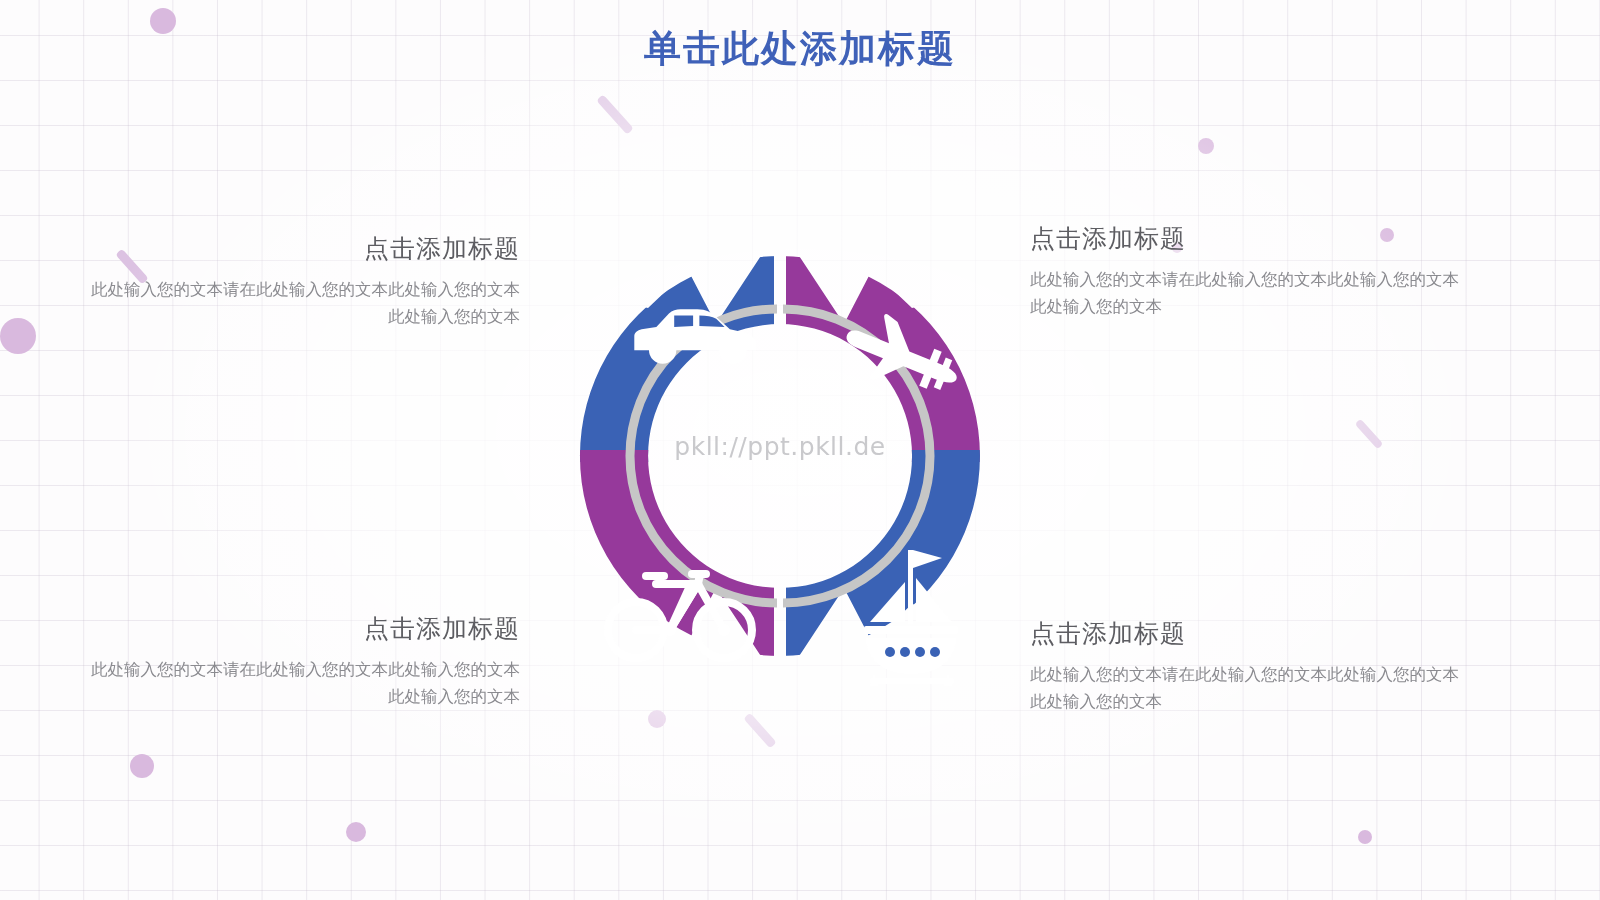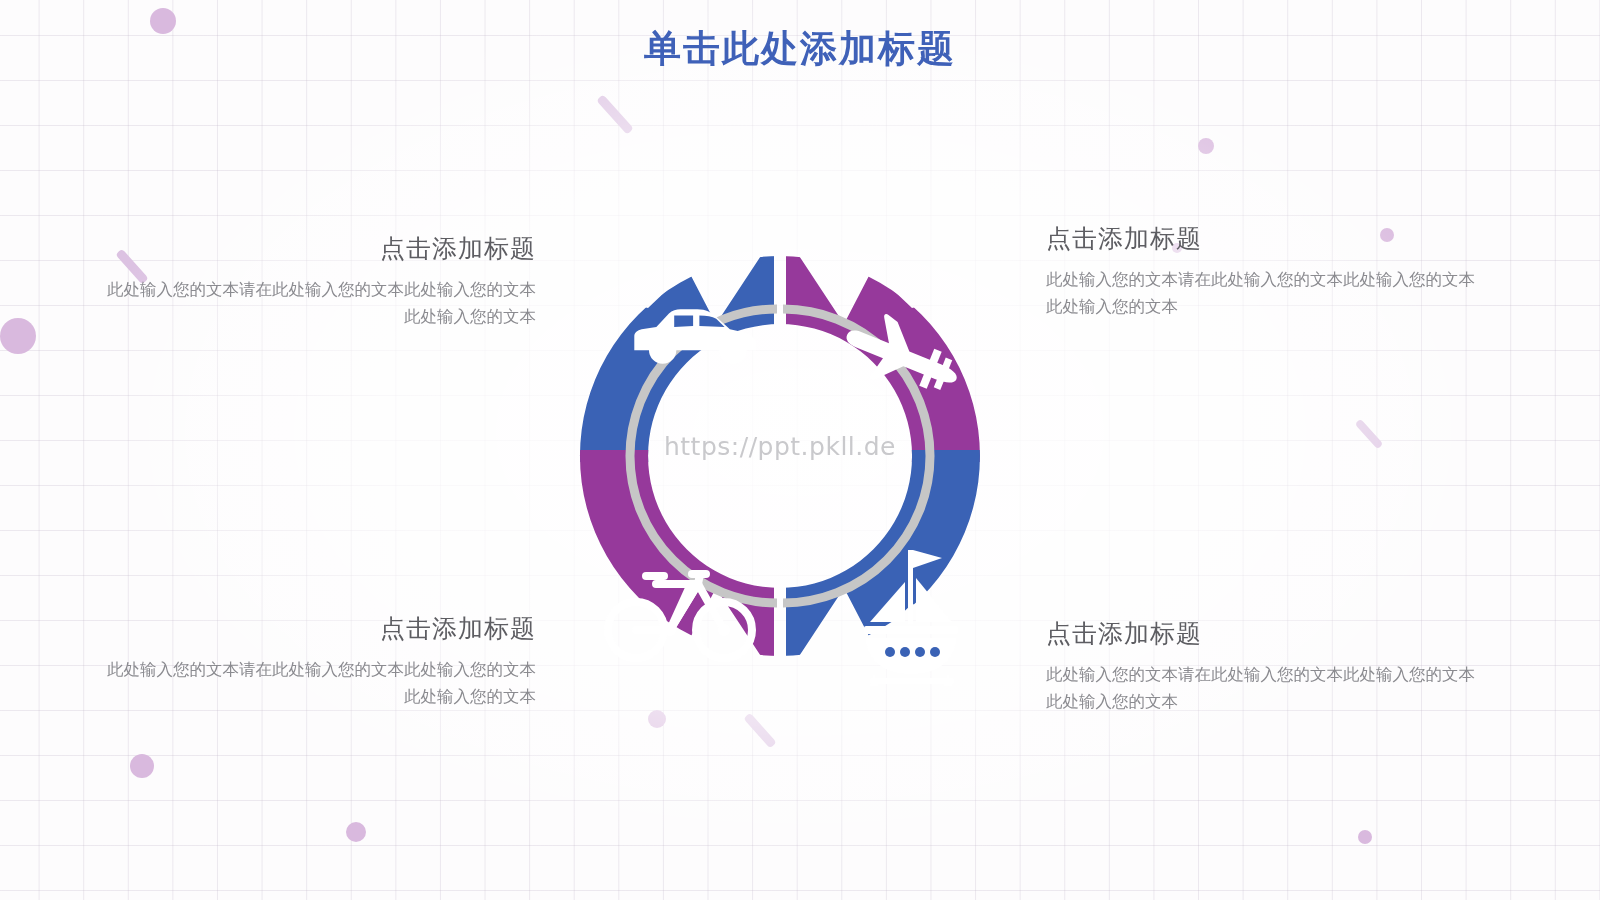"点击添加标题" .block { margin-left: 16px -> none }
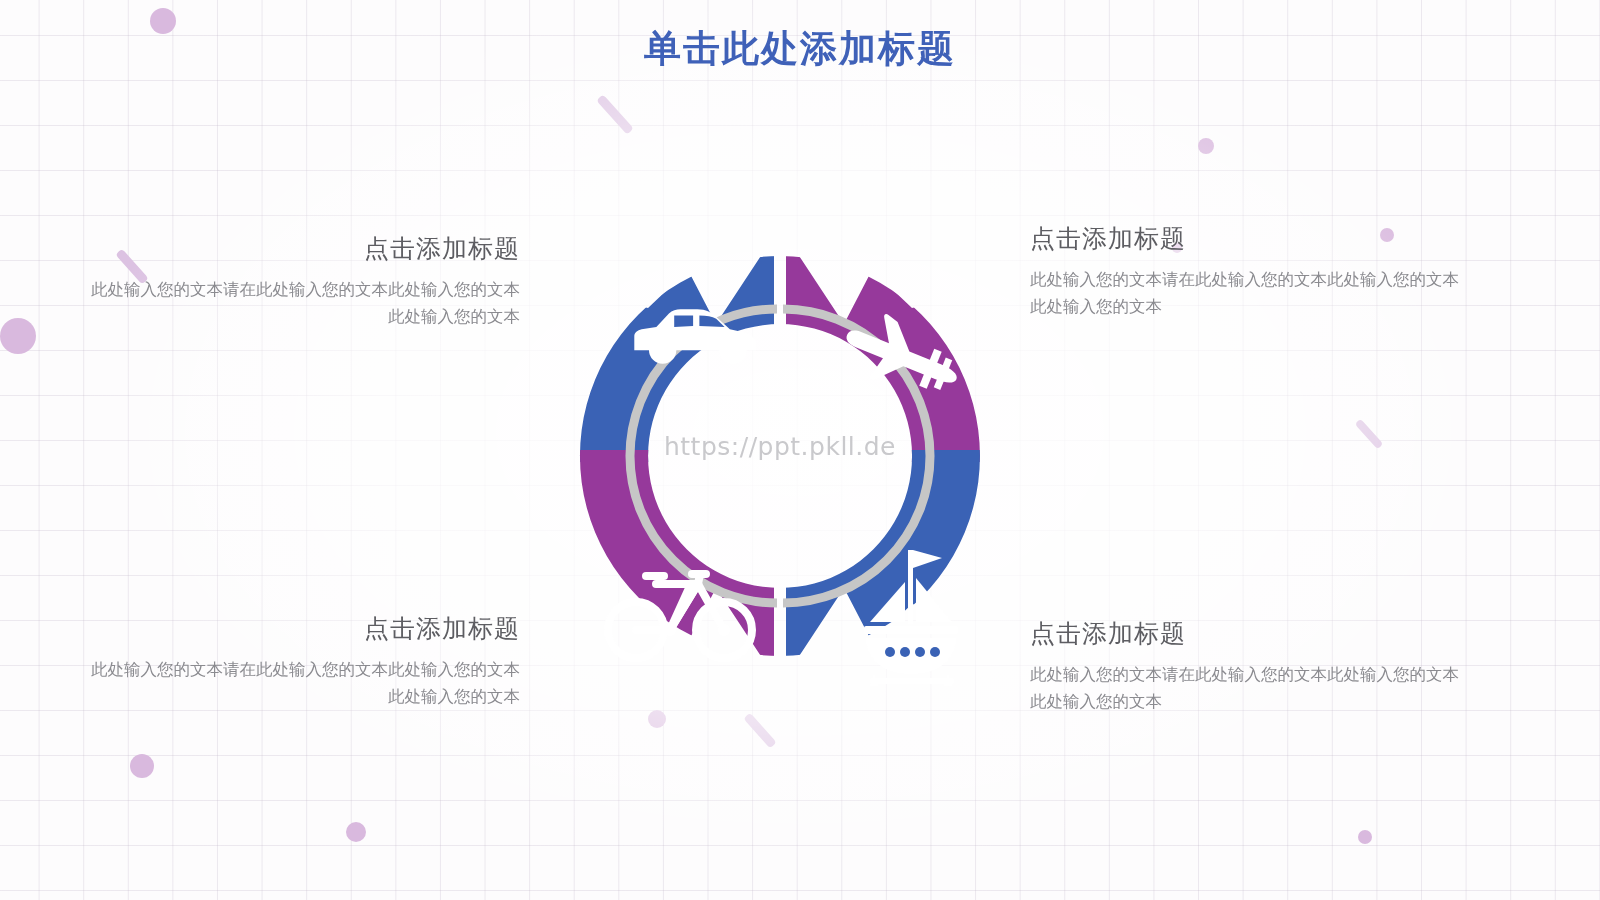"https://ppt.pkll.de" div { text: https://ppt.pkll.de -> pkll://ppt.pkll.de }
